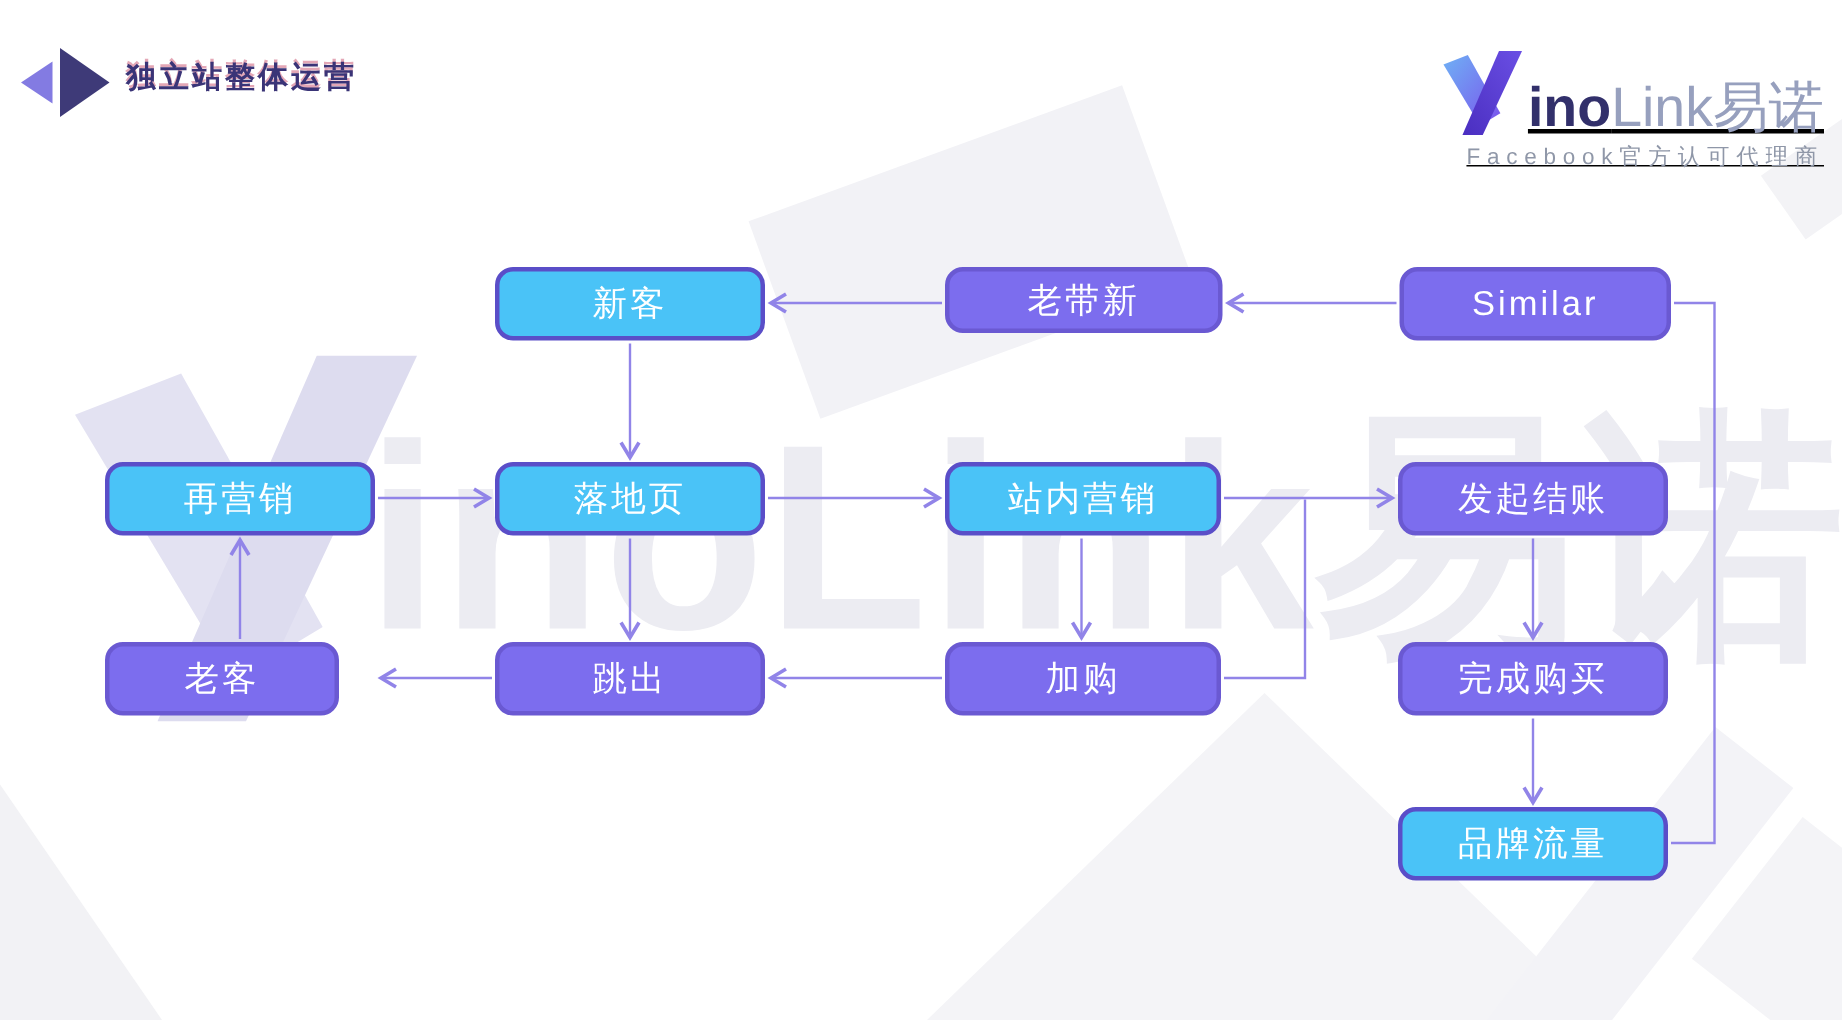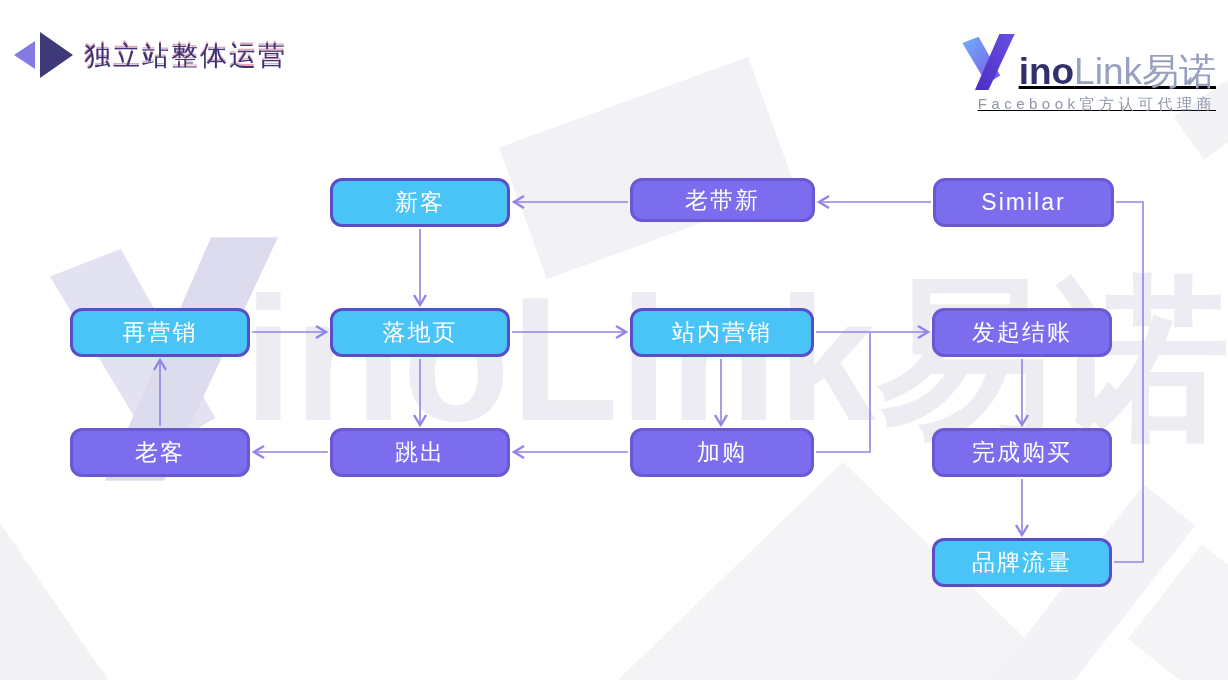"独立站整体运营" .page-title { font-size: 27px -> 20px; font-weight: normal -> bold }
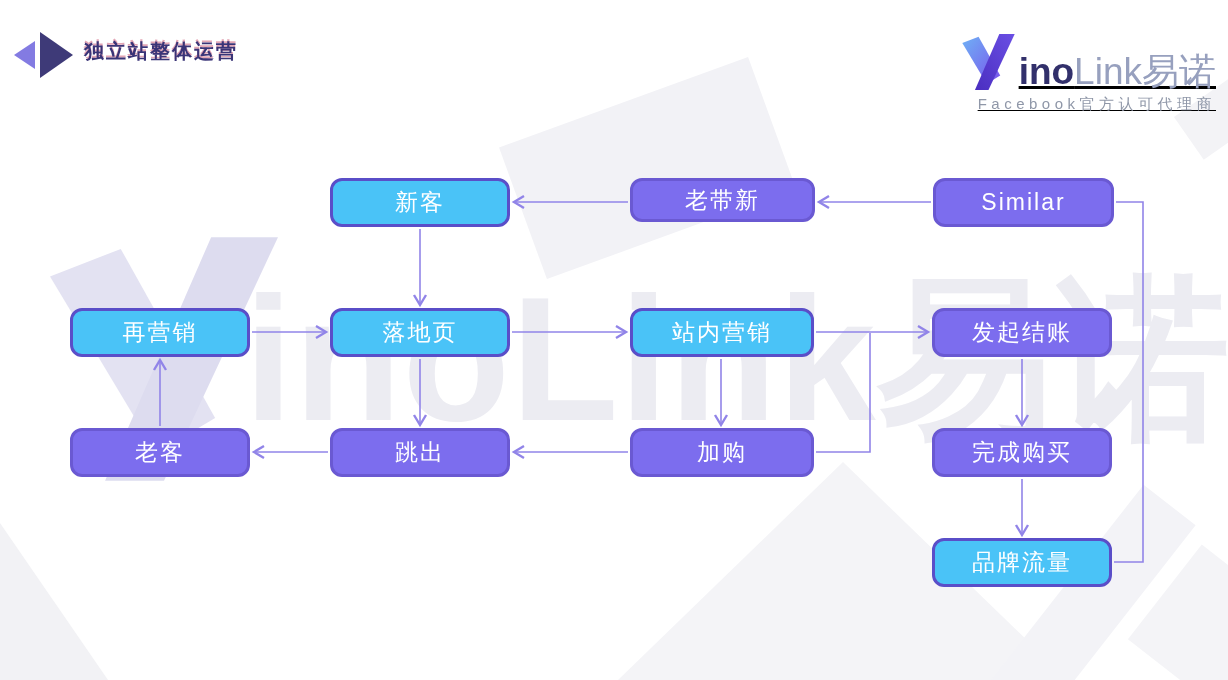"老客" div.node { width: 180px -> 156px }
